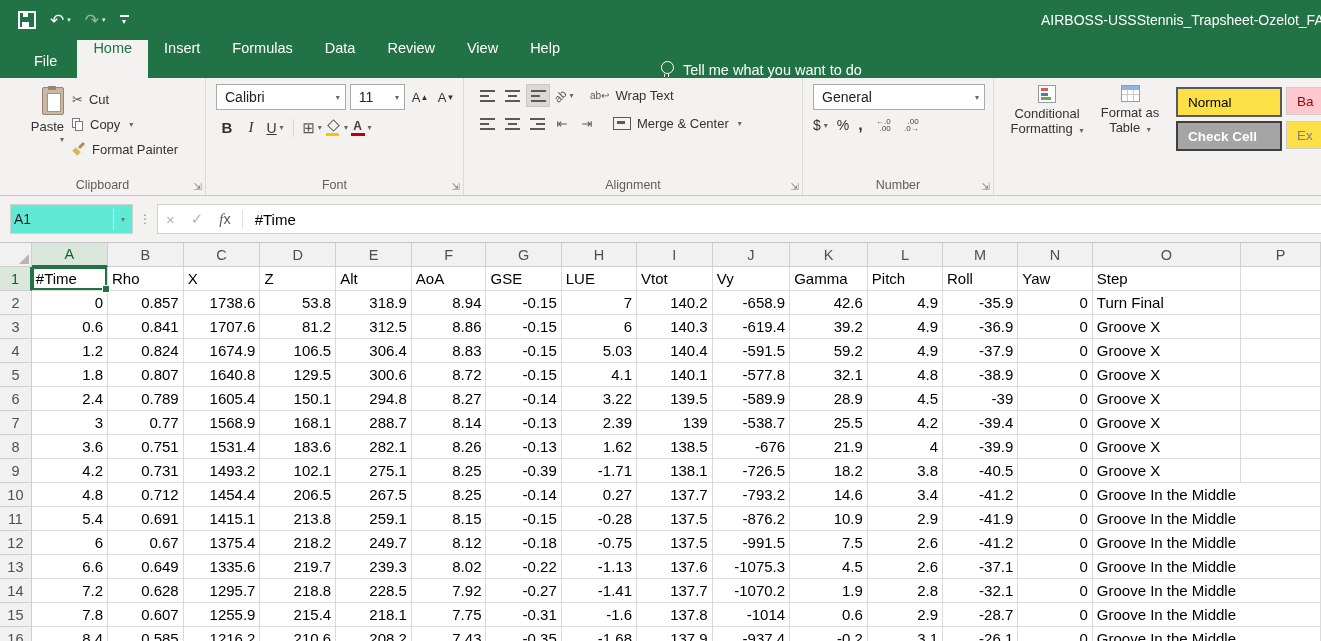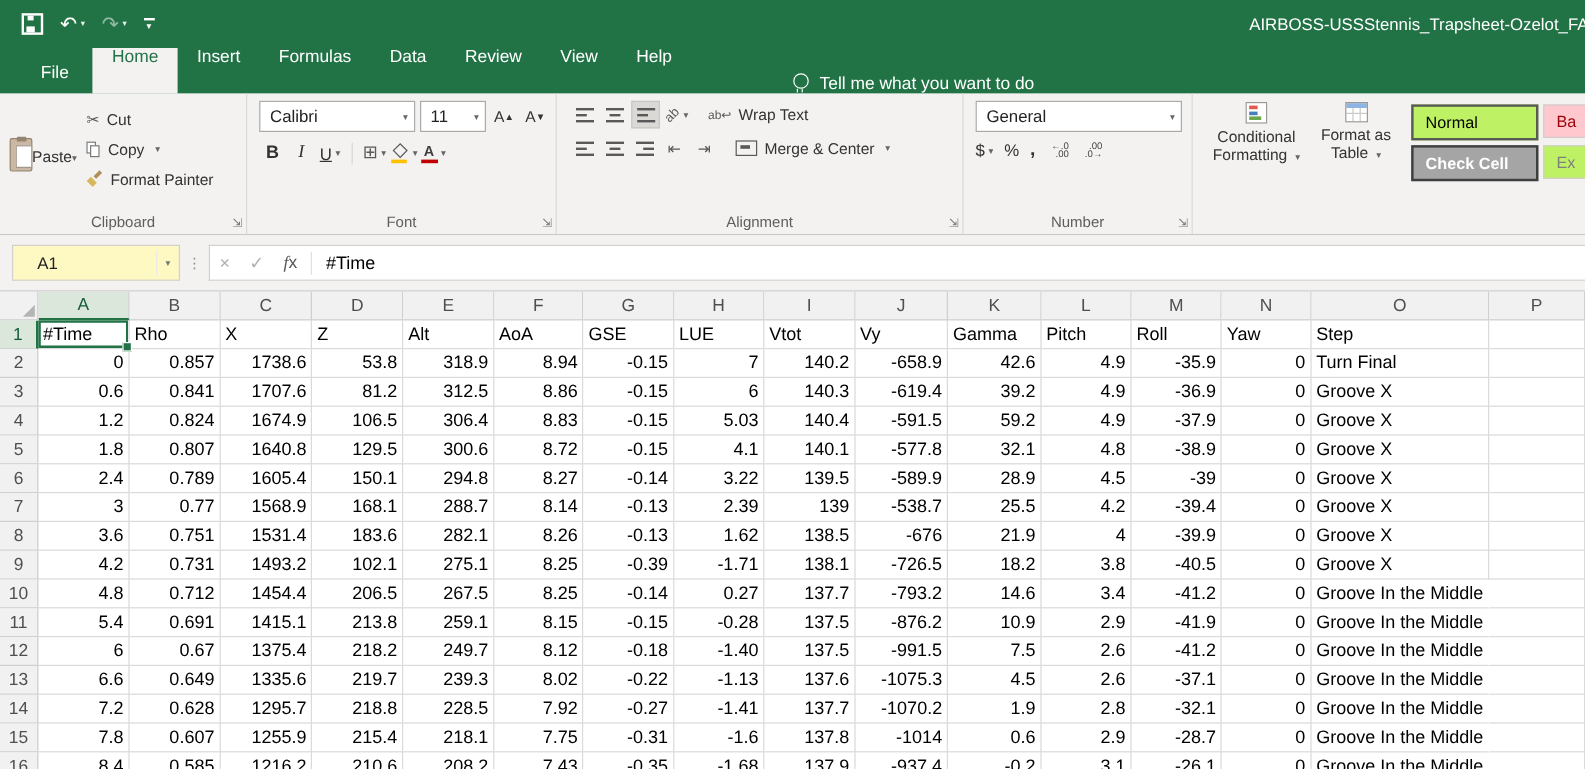"Normal" .chip { background: #bef264 -> #fde047 }
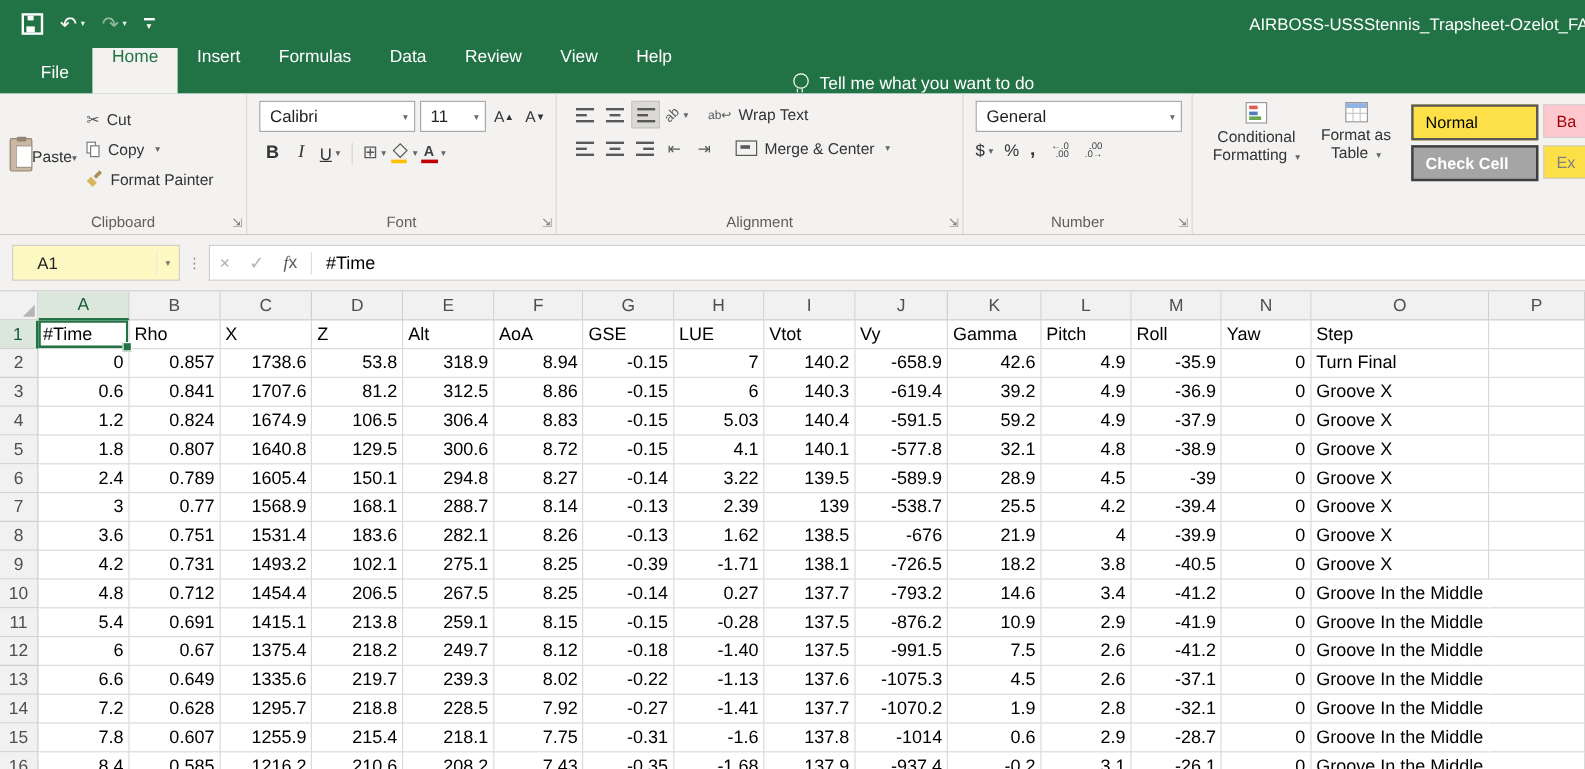"Paste" .bigbtn { align-items: center -> flex-end; flex-direction: row -> column }
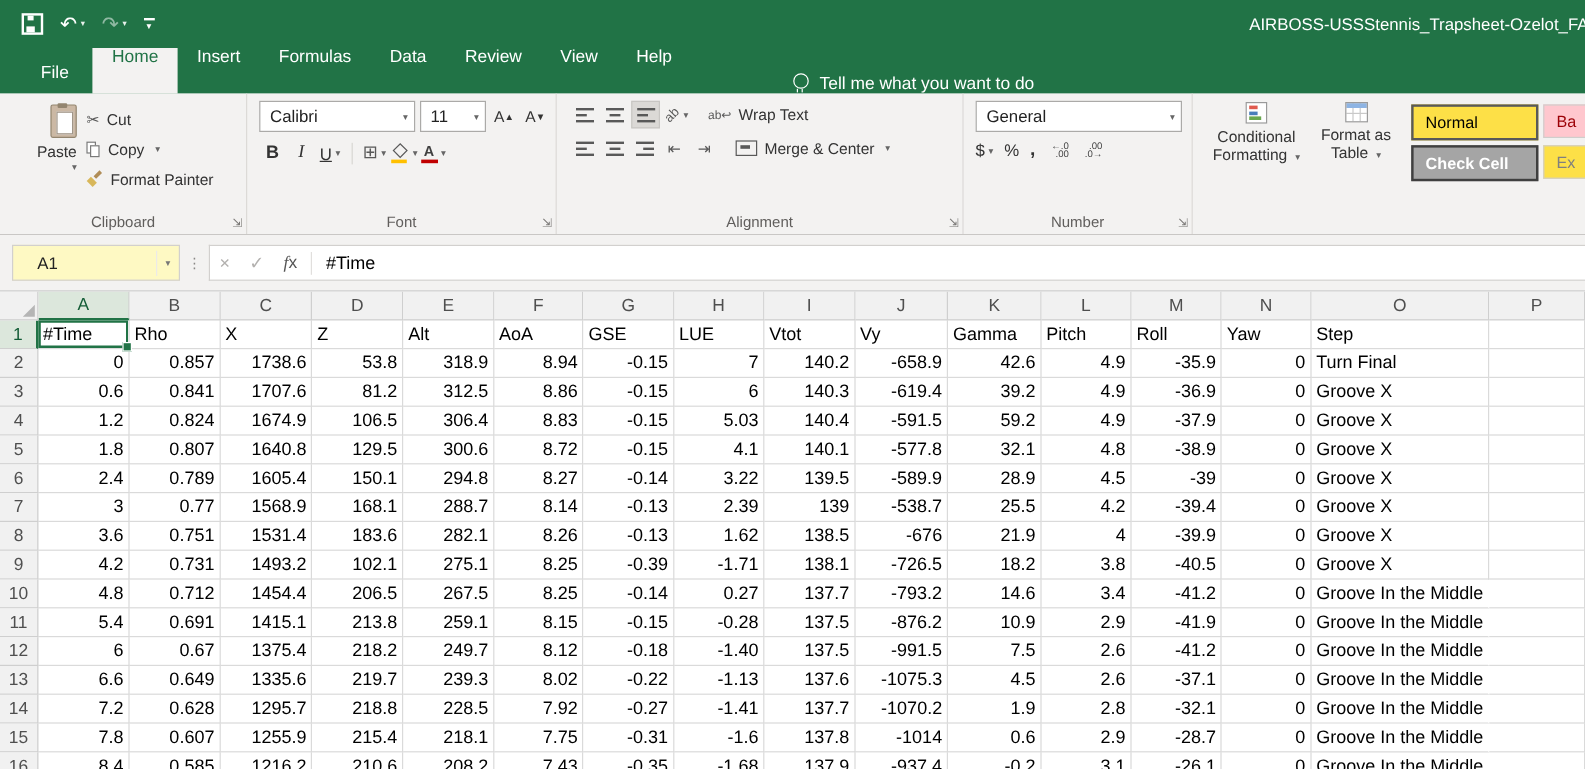"A1" .namebox { background: #fef9c3 -> #5eead4; padding-left: 20px -> 3px }
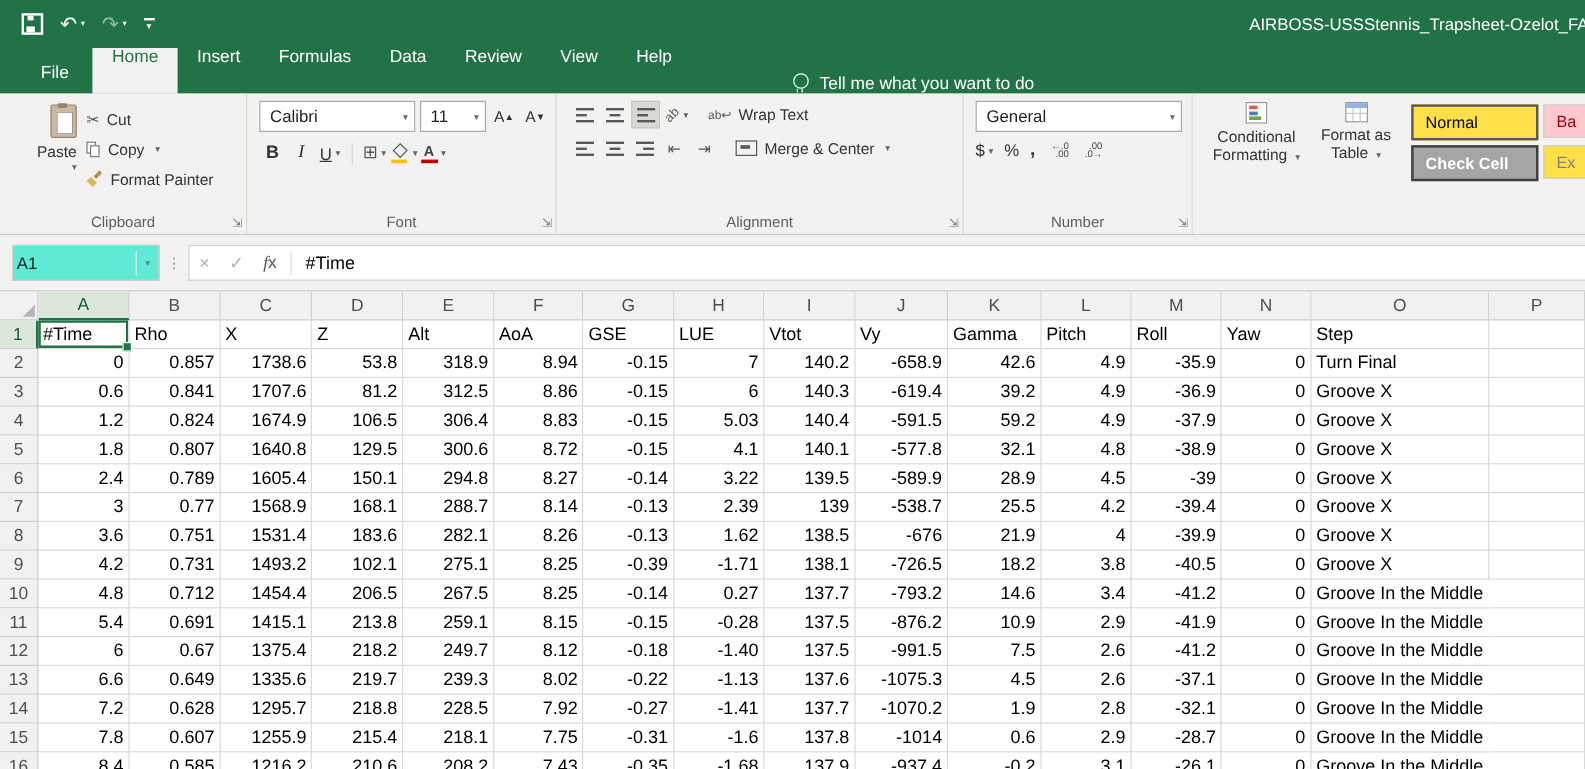"-1.40" td.num { text: -1.40 -> -0.75 }
